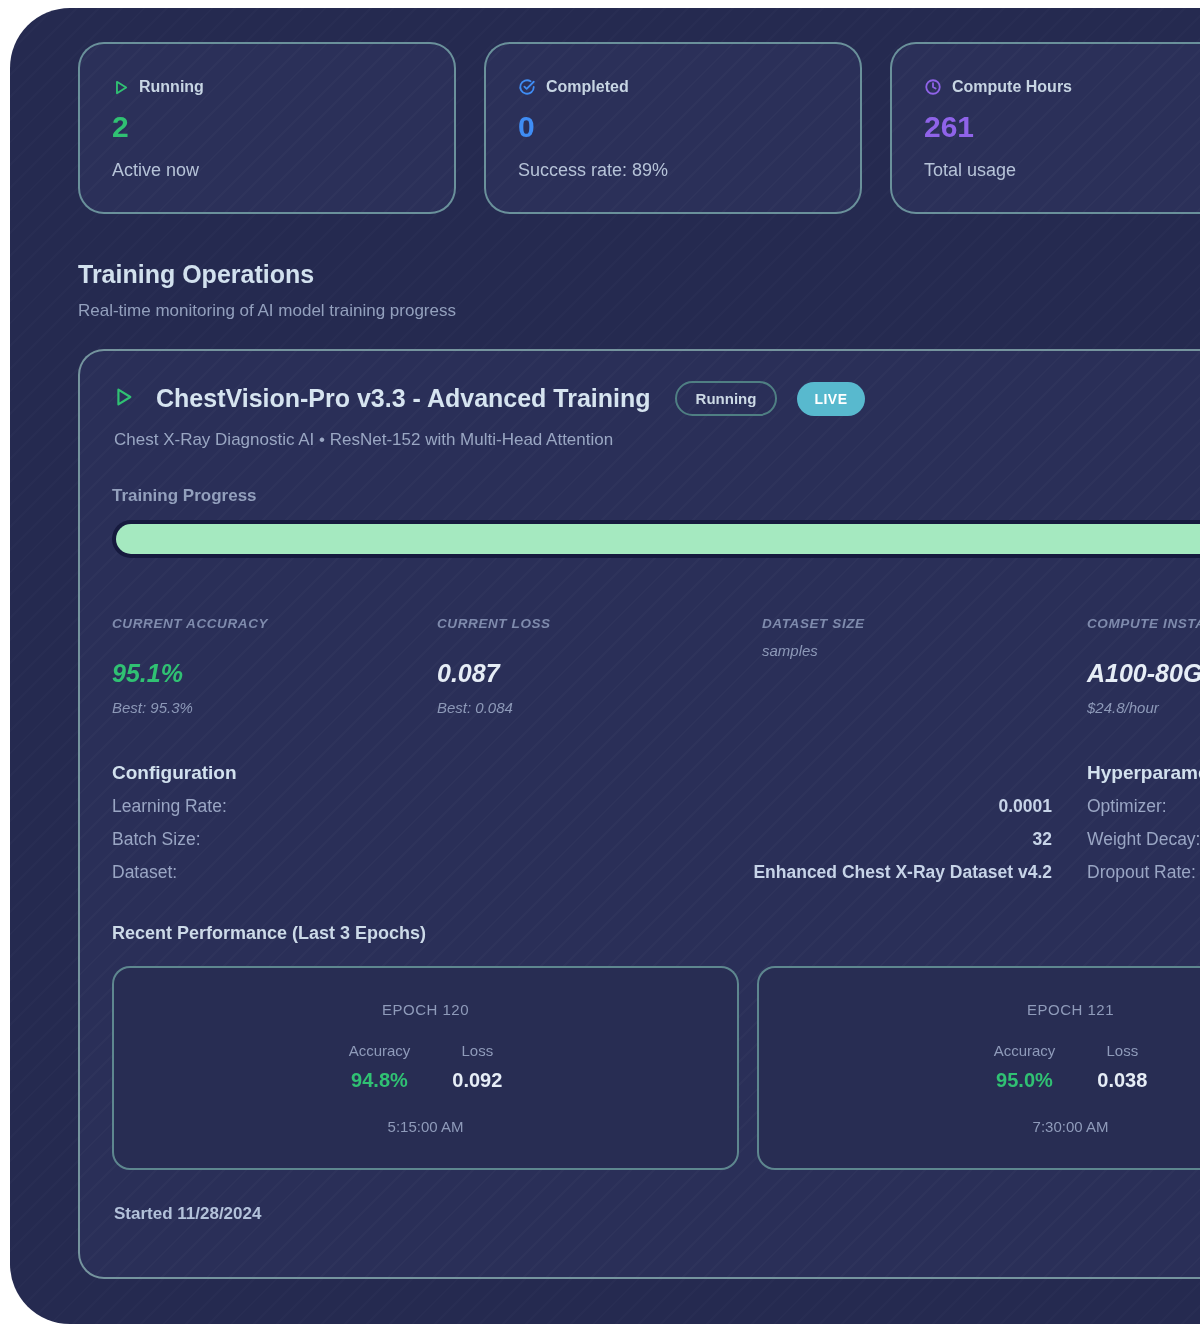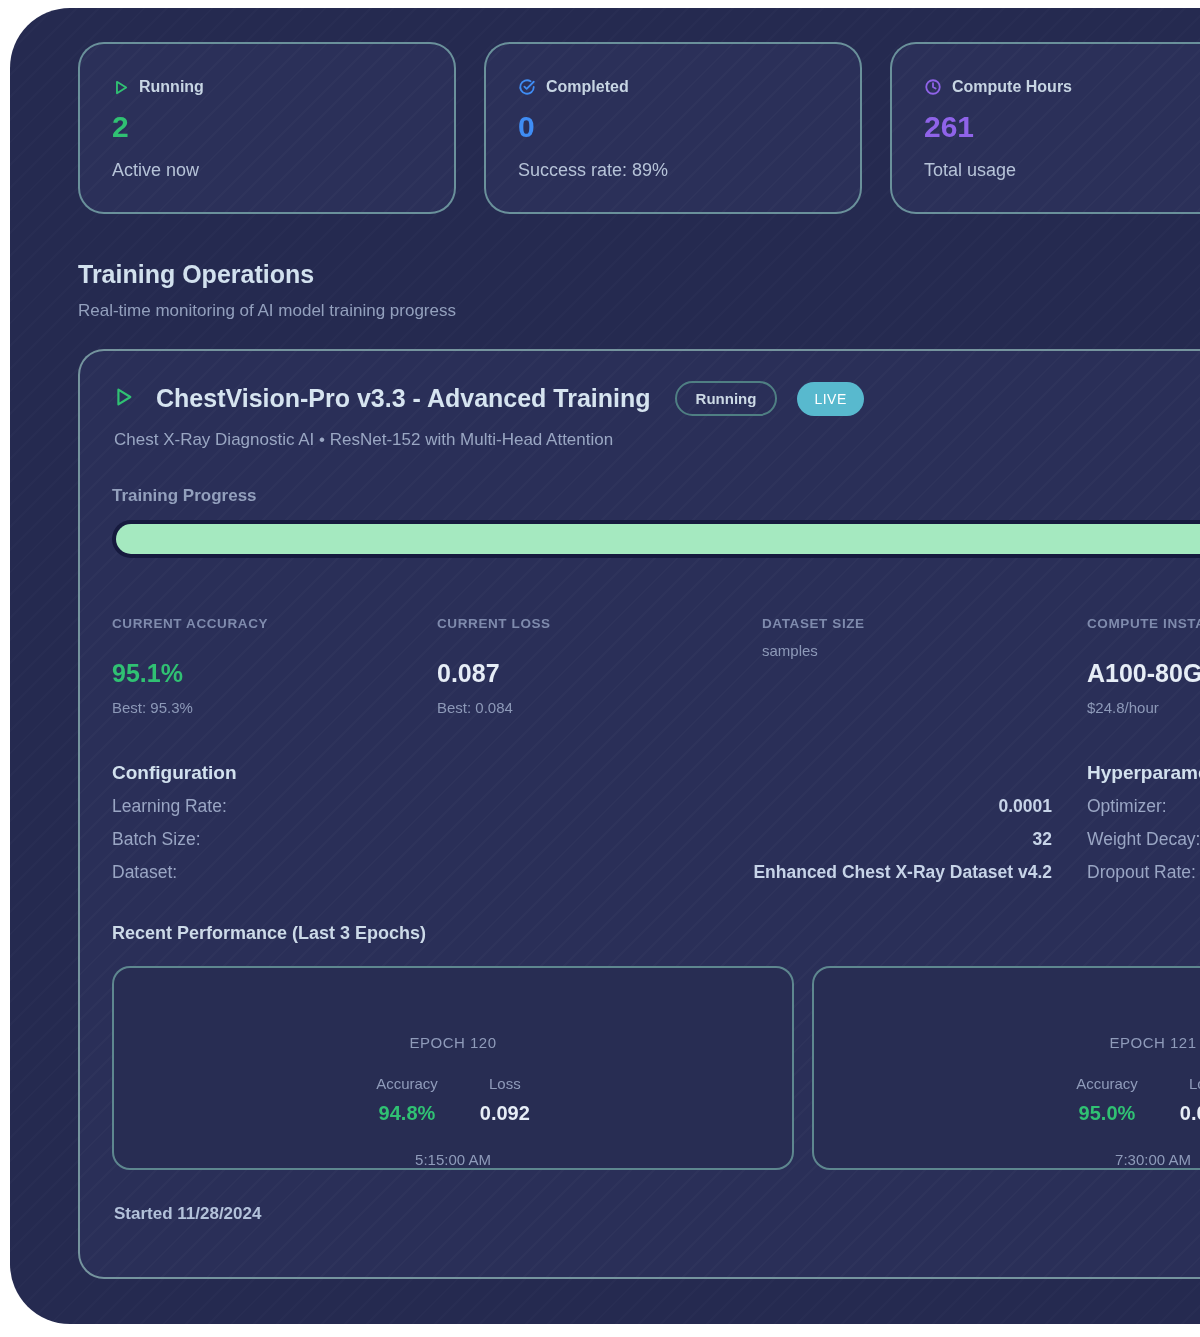"LIVE" .badge-solid { font-weight: normal -> bold }
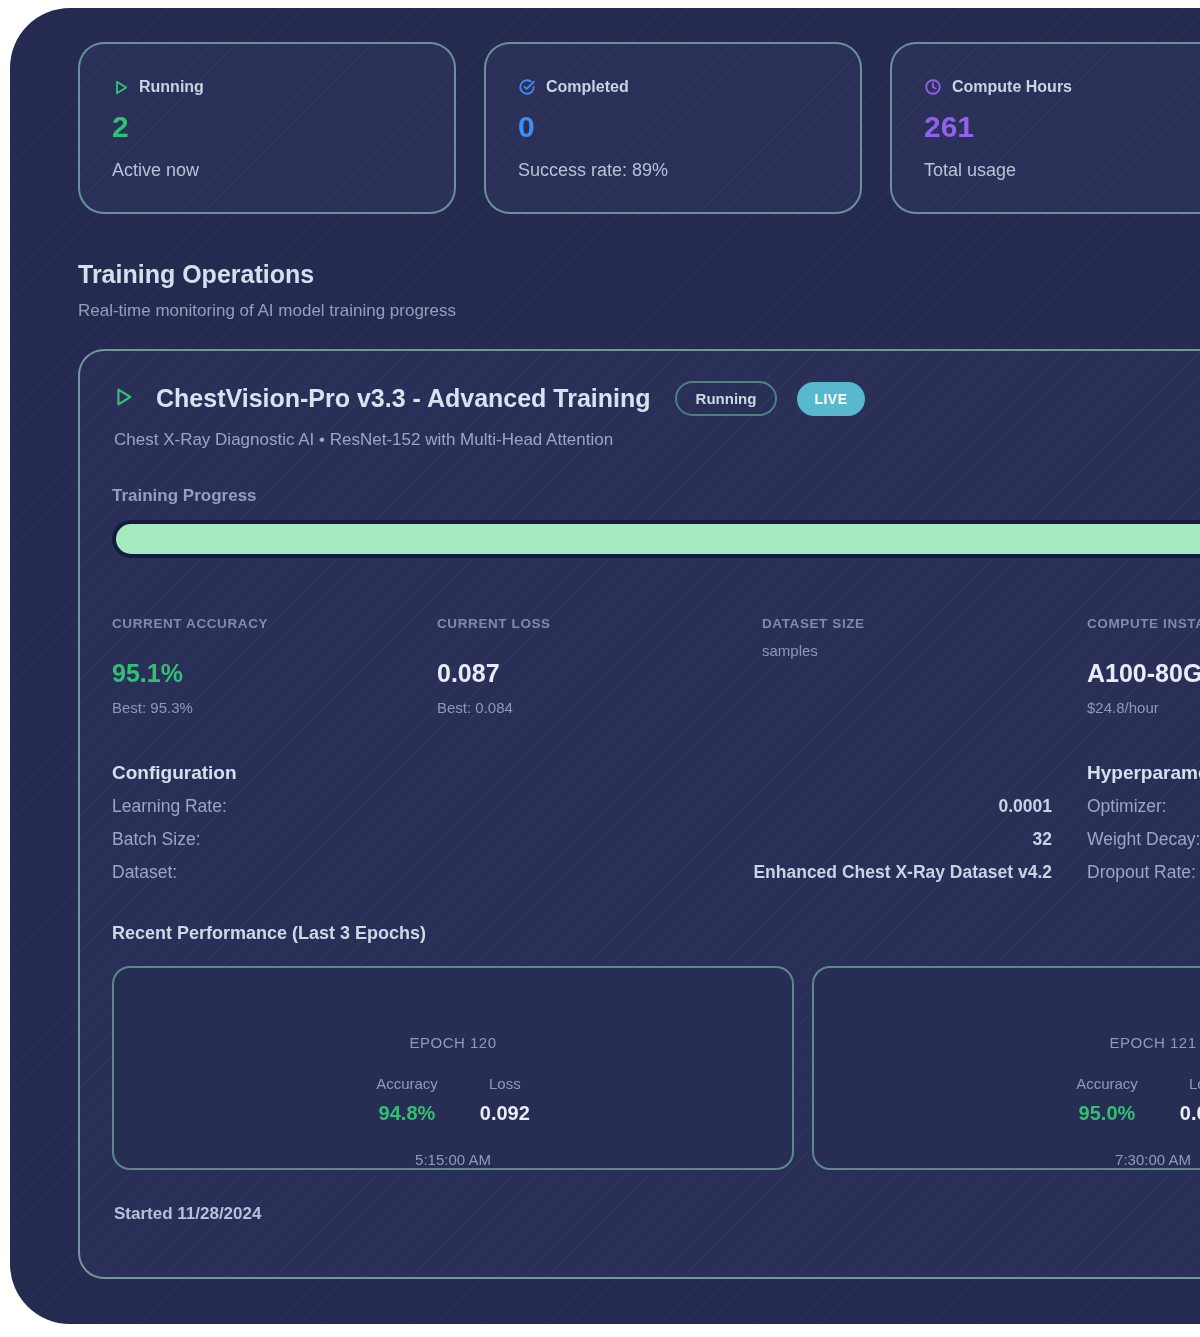"CURRENT ACCURACY" .metric-col { font-style: none -> italic }
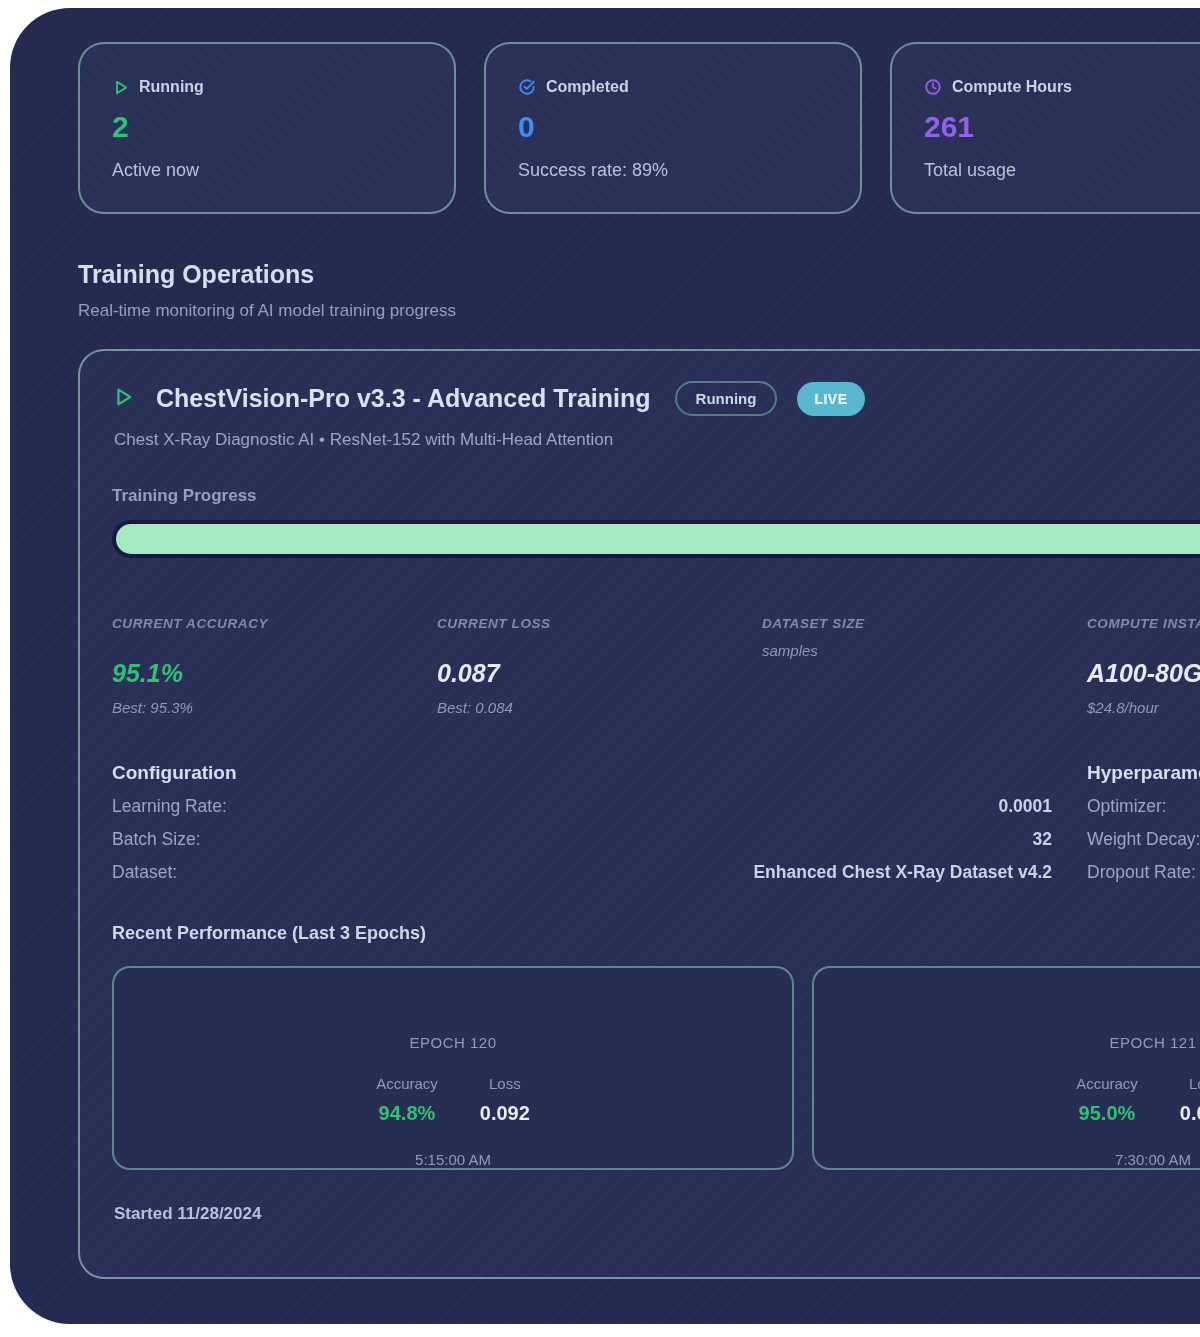"EPOCH 120" .epoch-card { justify-content: flex-end -> center; width: 682px -> 627px }
